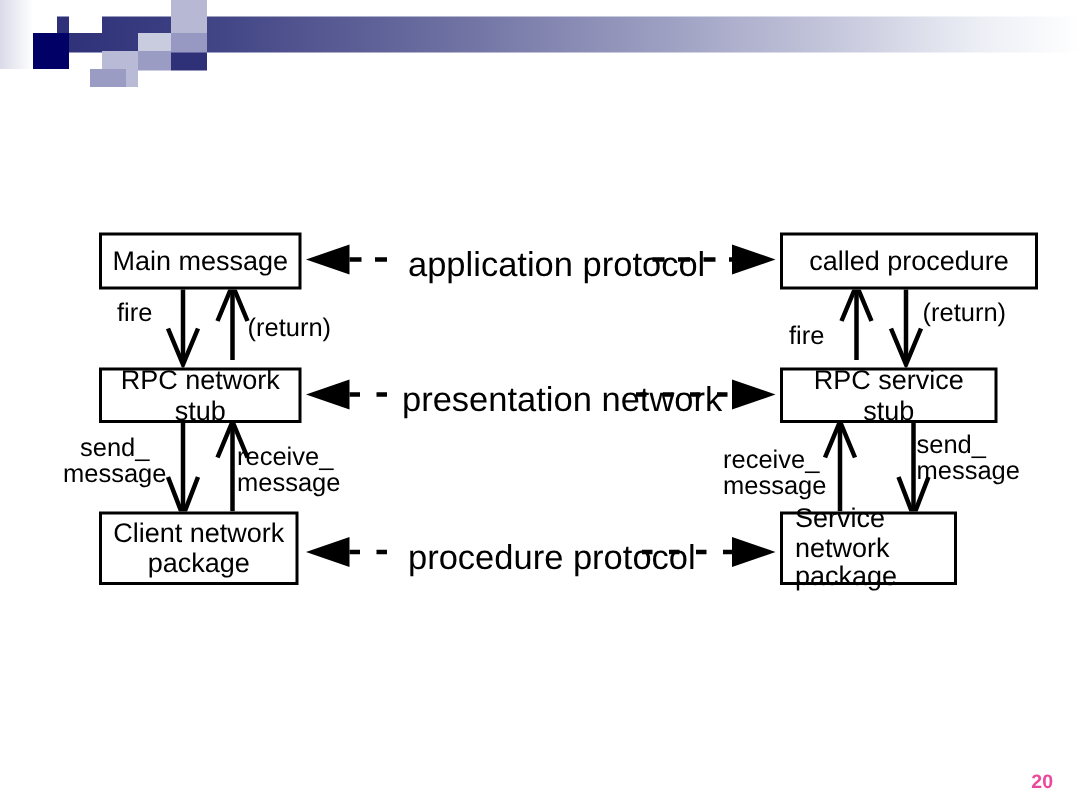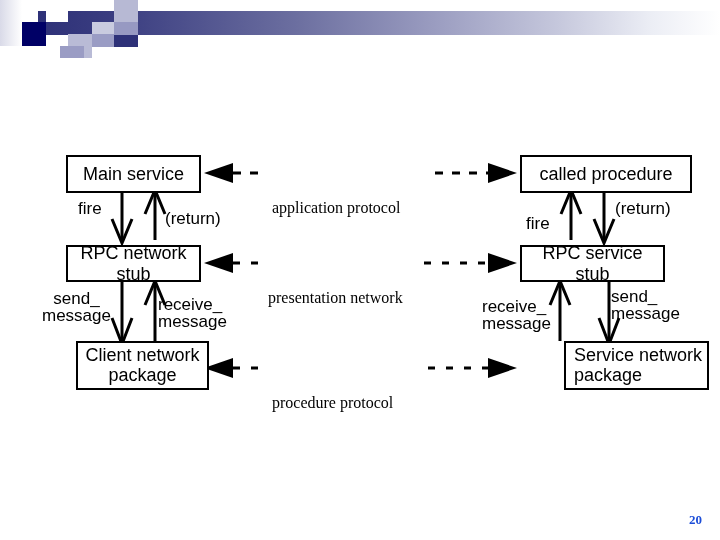"Main service" span.node-label { text: service -> message }
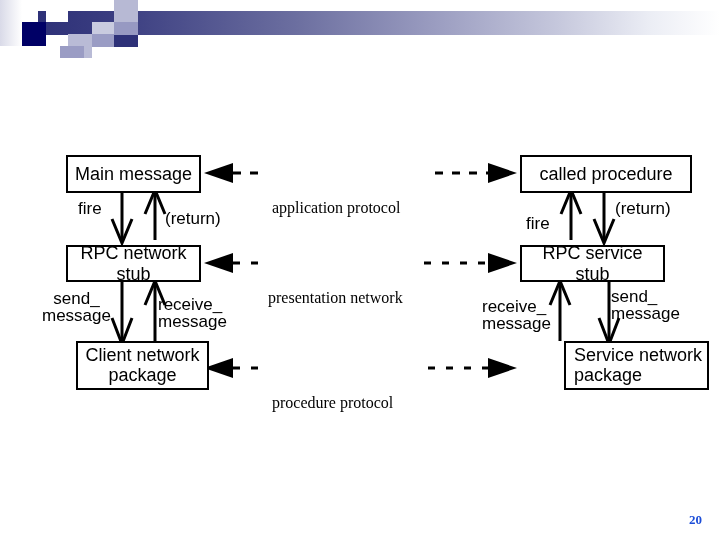"application protocol" .proto-label { font-family: Liberation Serif, serif -> Liberation Sans, sans-serif; font-size: 16px -> 23px; margin-top: 36px -> none }
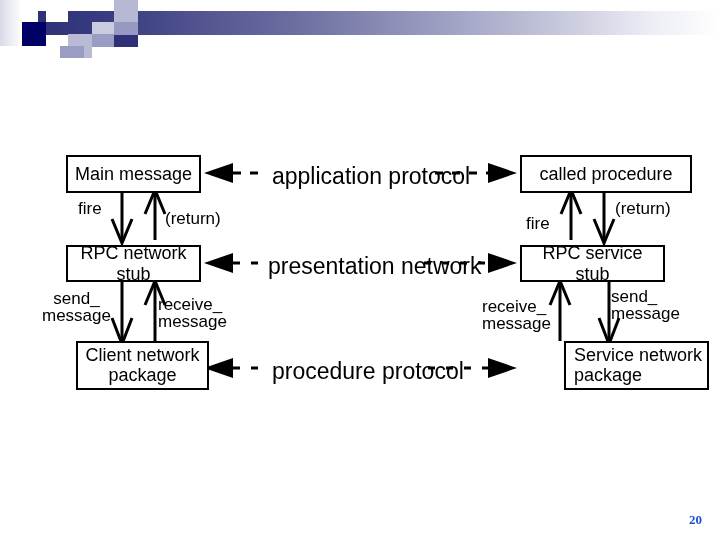"Client network" div.node-box { left: 76px -> 66px }
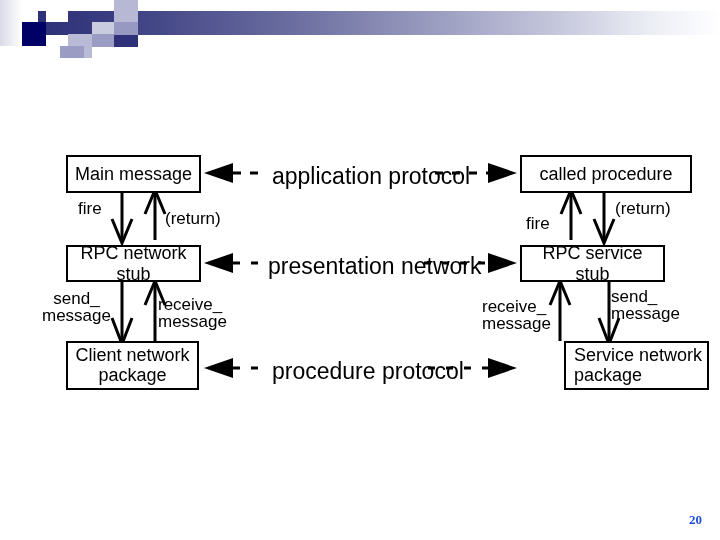"Service network" div.node-box { margin-left: 44px -> none; width: 145px -> 118px }
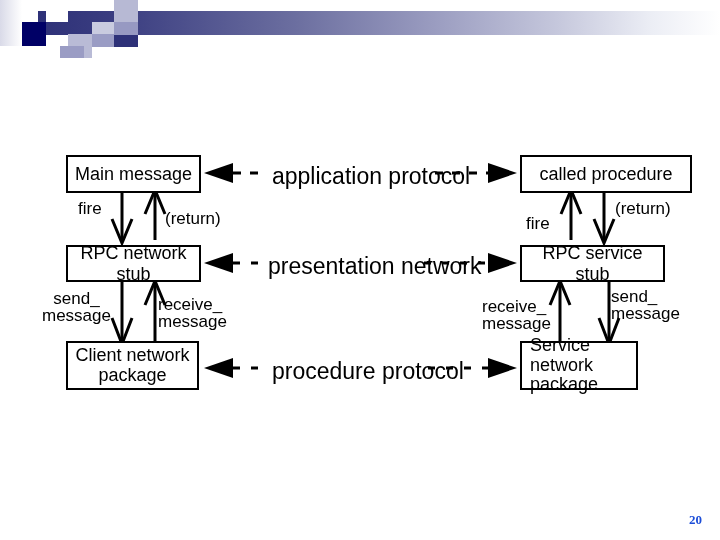"20" #page-number { color: #1d4ed8 -> #ec4899; font-family: Liberation Serif, serif -> Liberation Sans, sans-serif }
